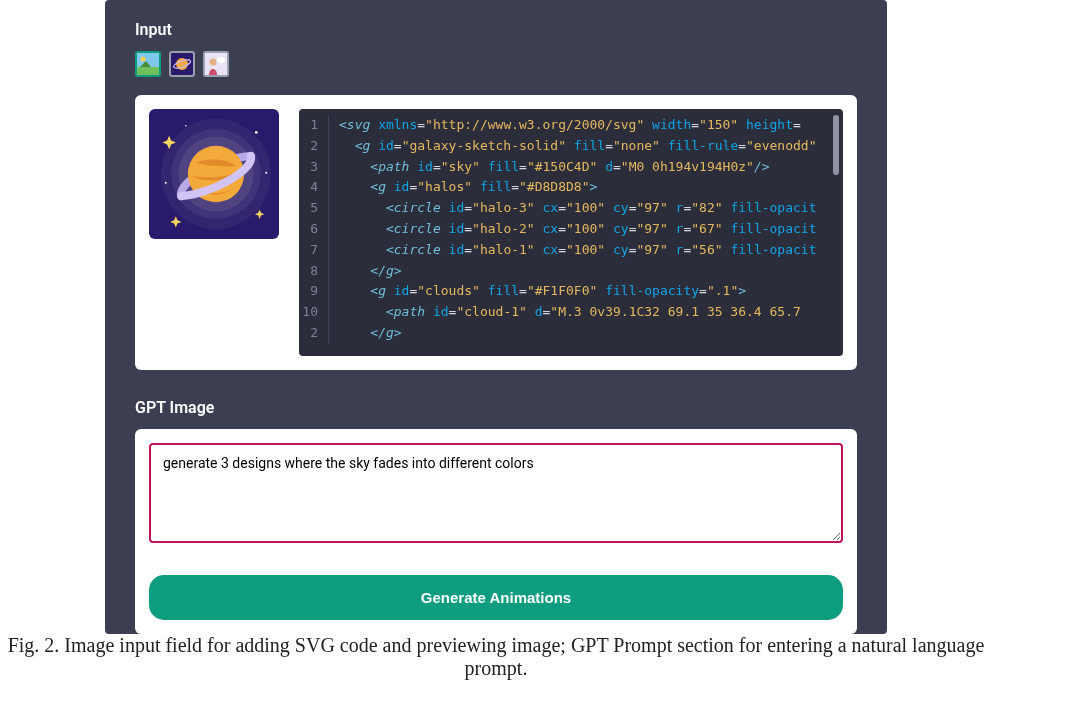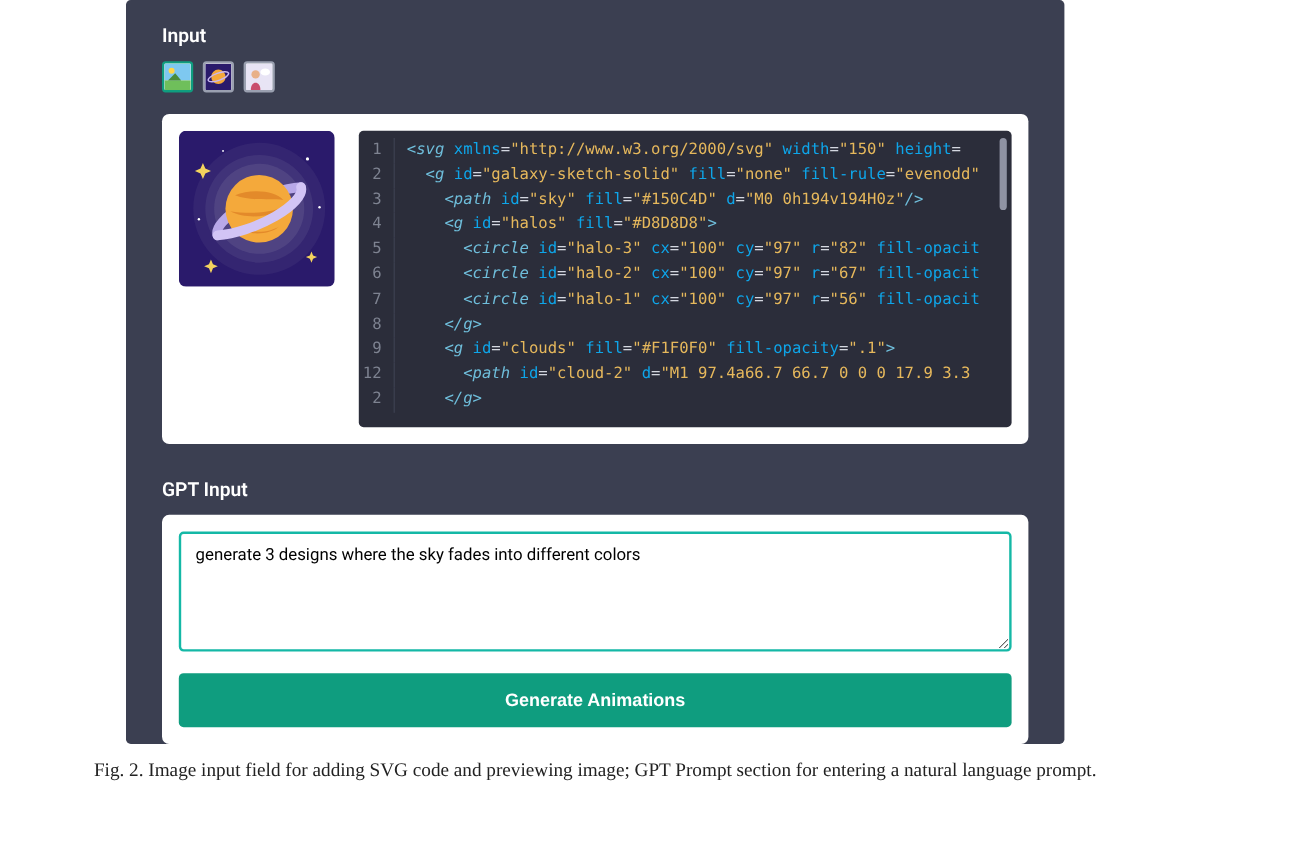"10" div.code-line { html: none -> <div><span>10</span><span> <span>&lt;path </span><span>id</span><span>=</span><span>"cloud-1"</span><span> </span><span>d</span><span>=</span><span>"M.3 0v39.1C32 69.1 35 36.4 65.7 </span></span></div> }
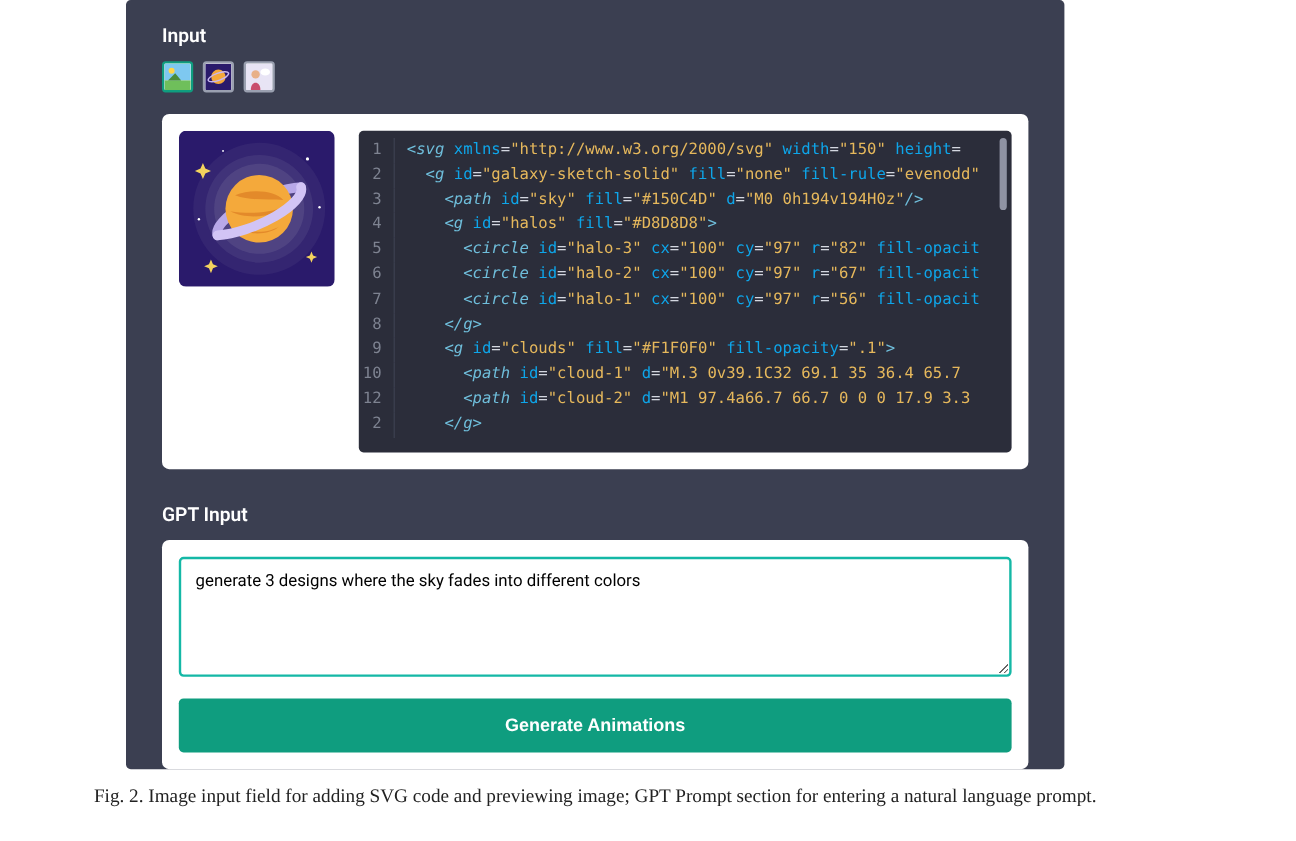"12" div.code-line { html: <div><span>12</span><span> <span>&lt;path </span><span>id</span><span>=</span><span>"cloud-2"</span><span> </span><span>d</span><span>=</span><span>"M1 97.4a66.7 66.7 0 0 0 17.9 3.3</span></span></div> -> none }
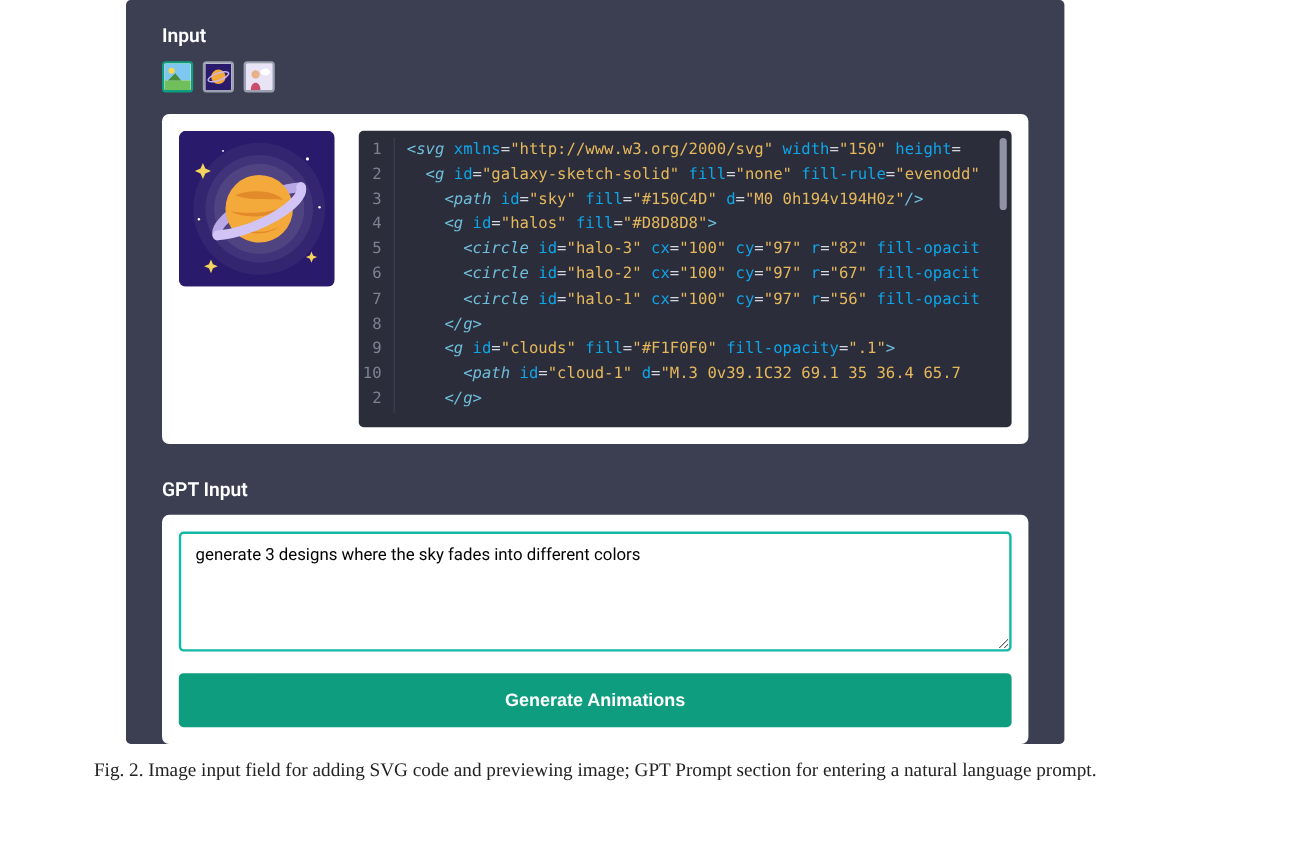"GPT Input" div.section-label { text: Input -> Image }
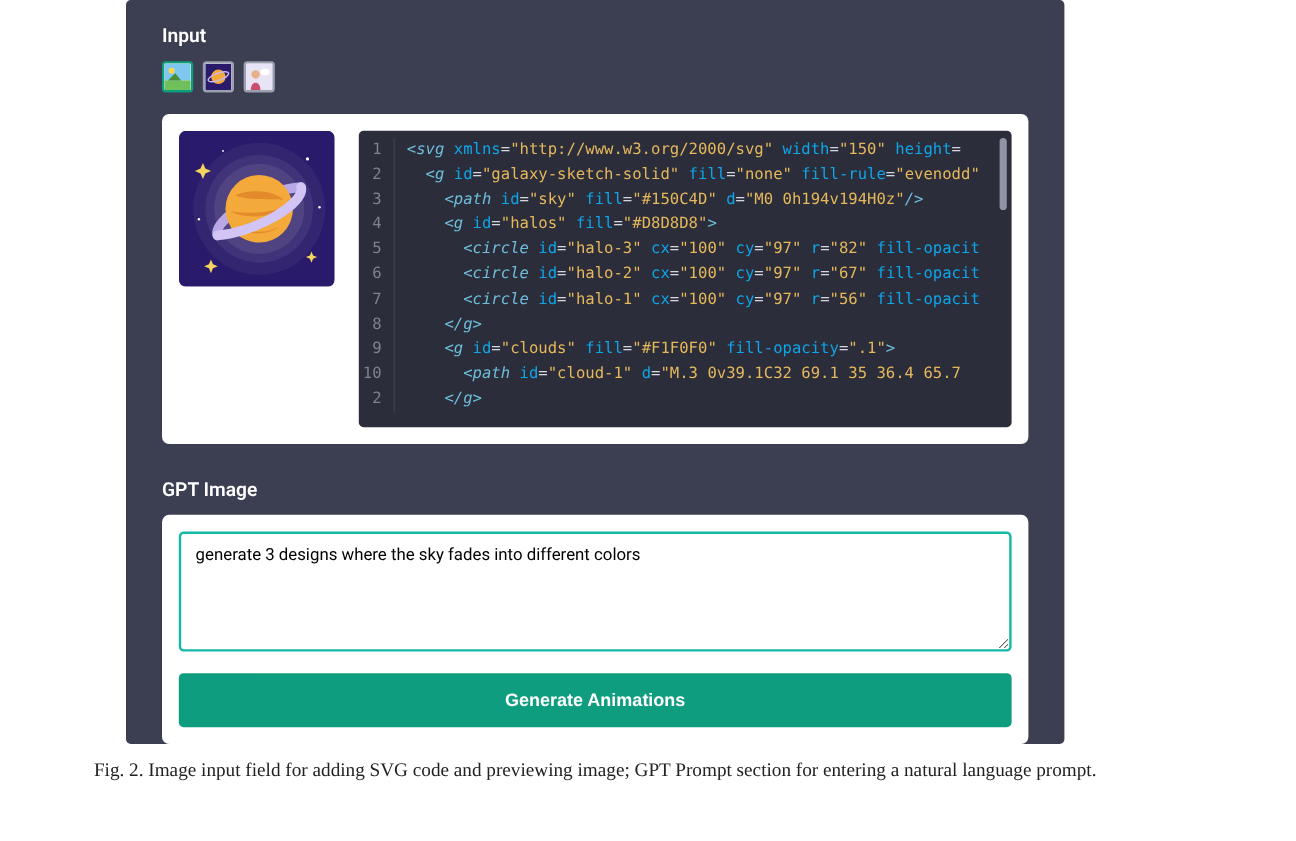"generate 3 designs where the" .prompt-textarea { border: 2px solid #14b8a6 -> 2px solid #be185d; margin-bottom: 14px -> 28px }
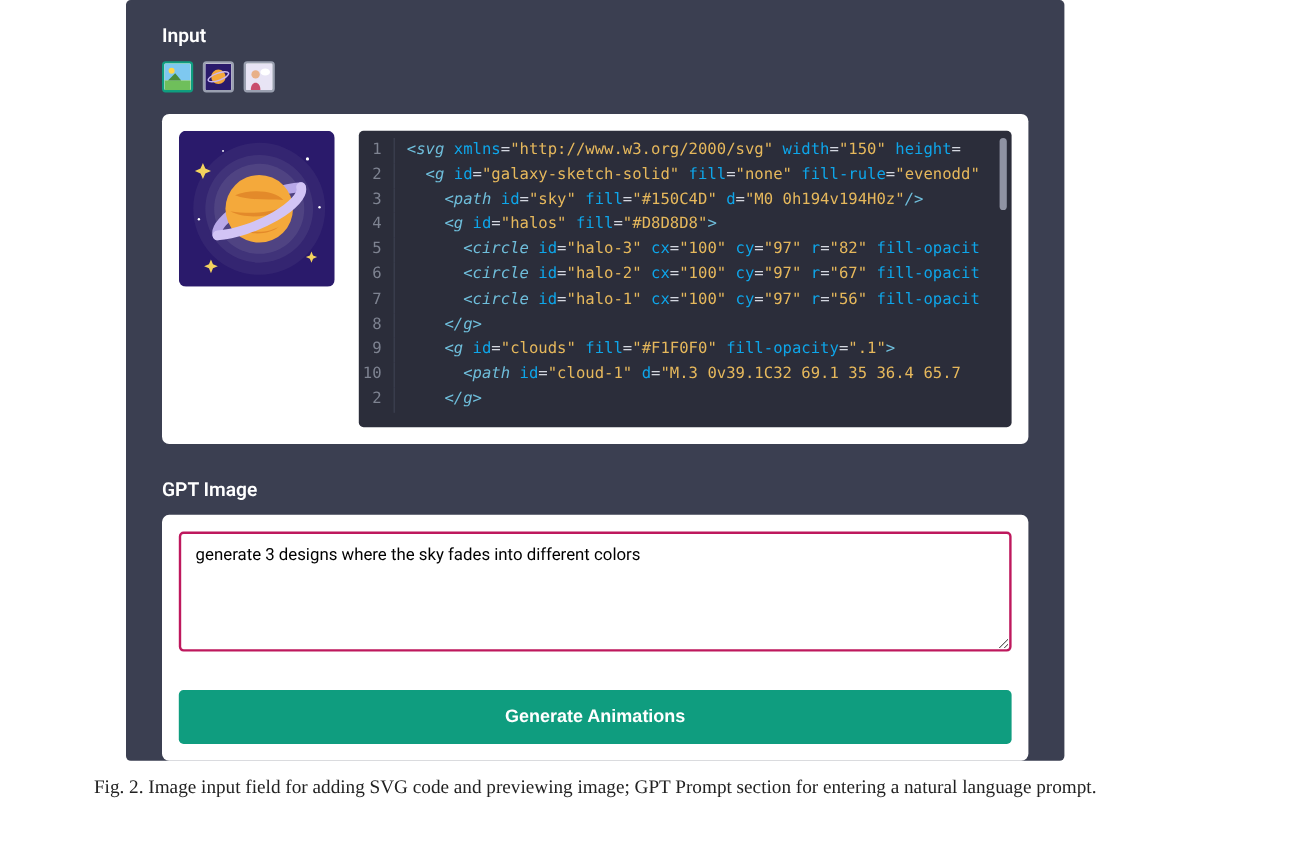"Generate Animations" .generate-btn { border-radius: 4px -> 15px }
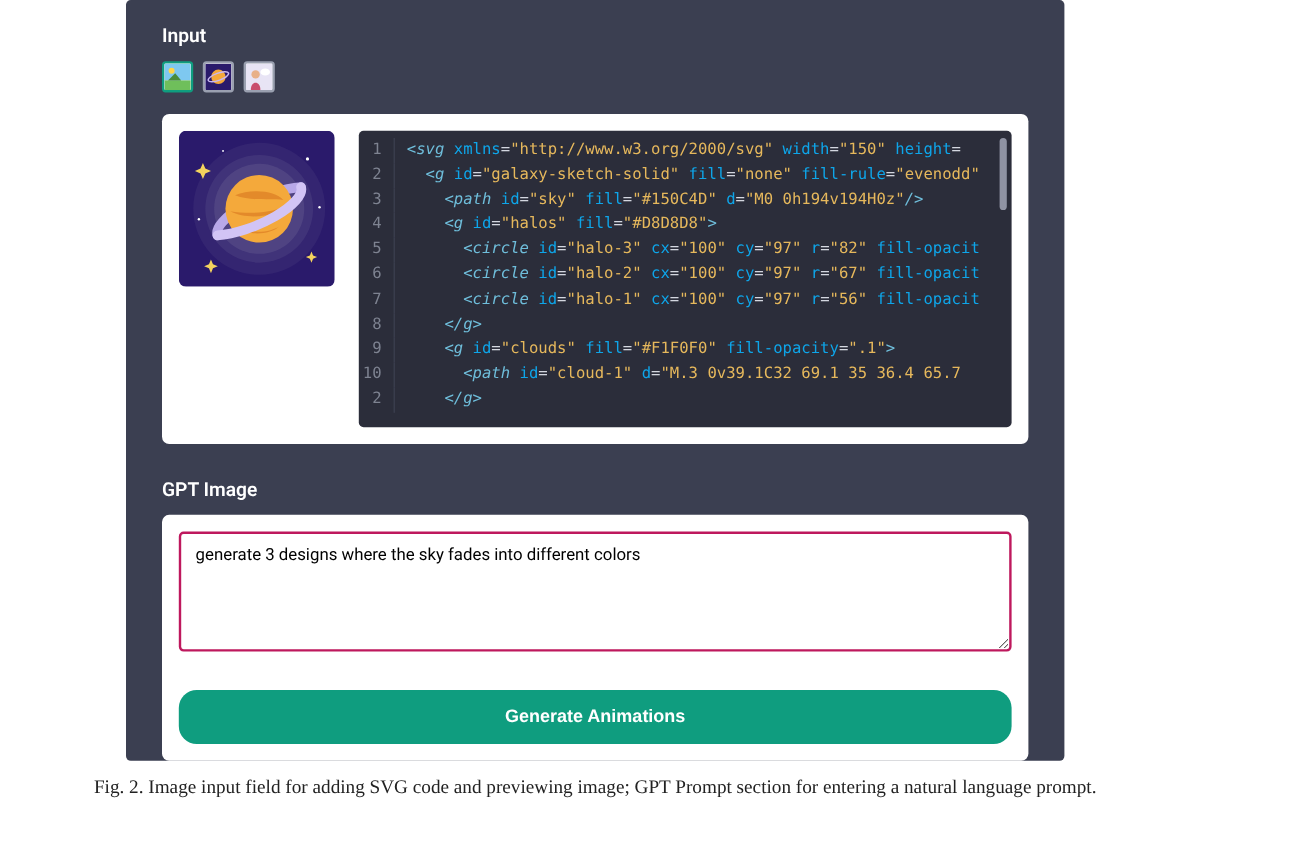"Fig. 2. Image input field" .caption { font-size: 16px -> 20px; margin-top: 14px -> 0 }
